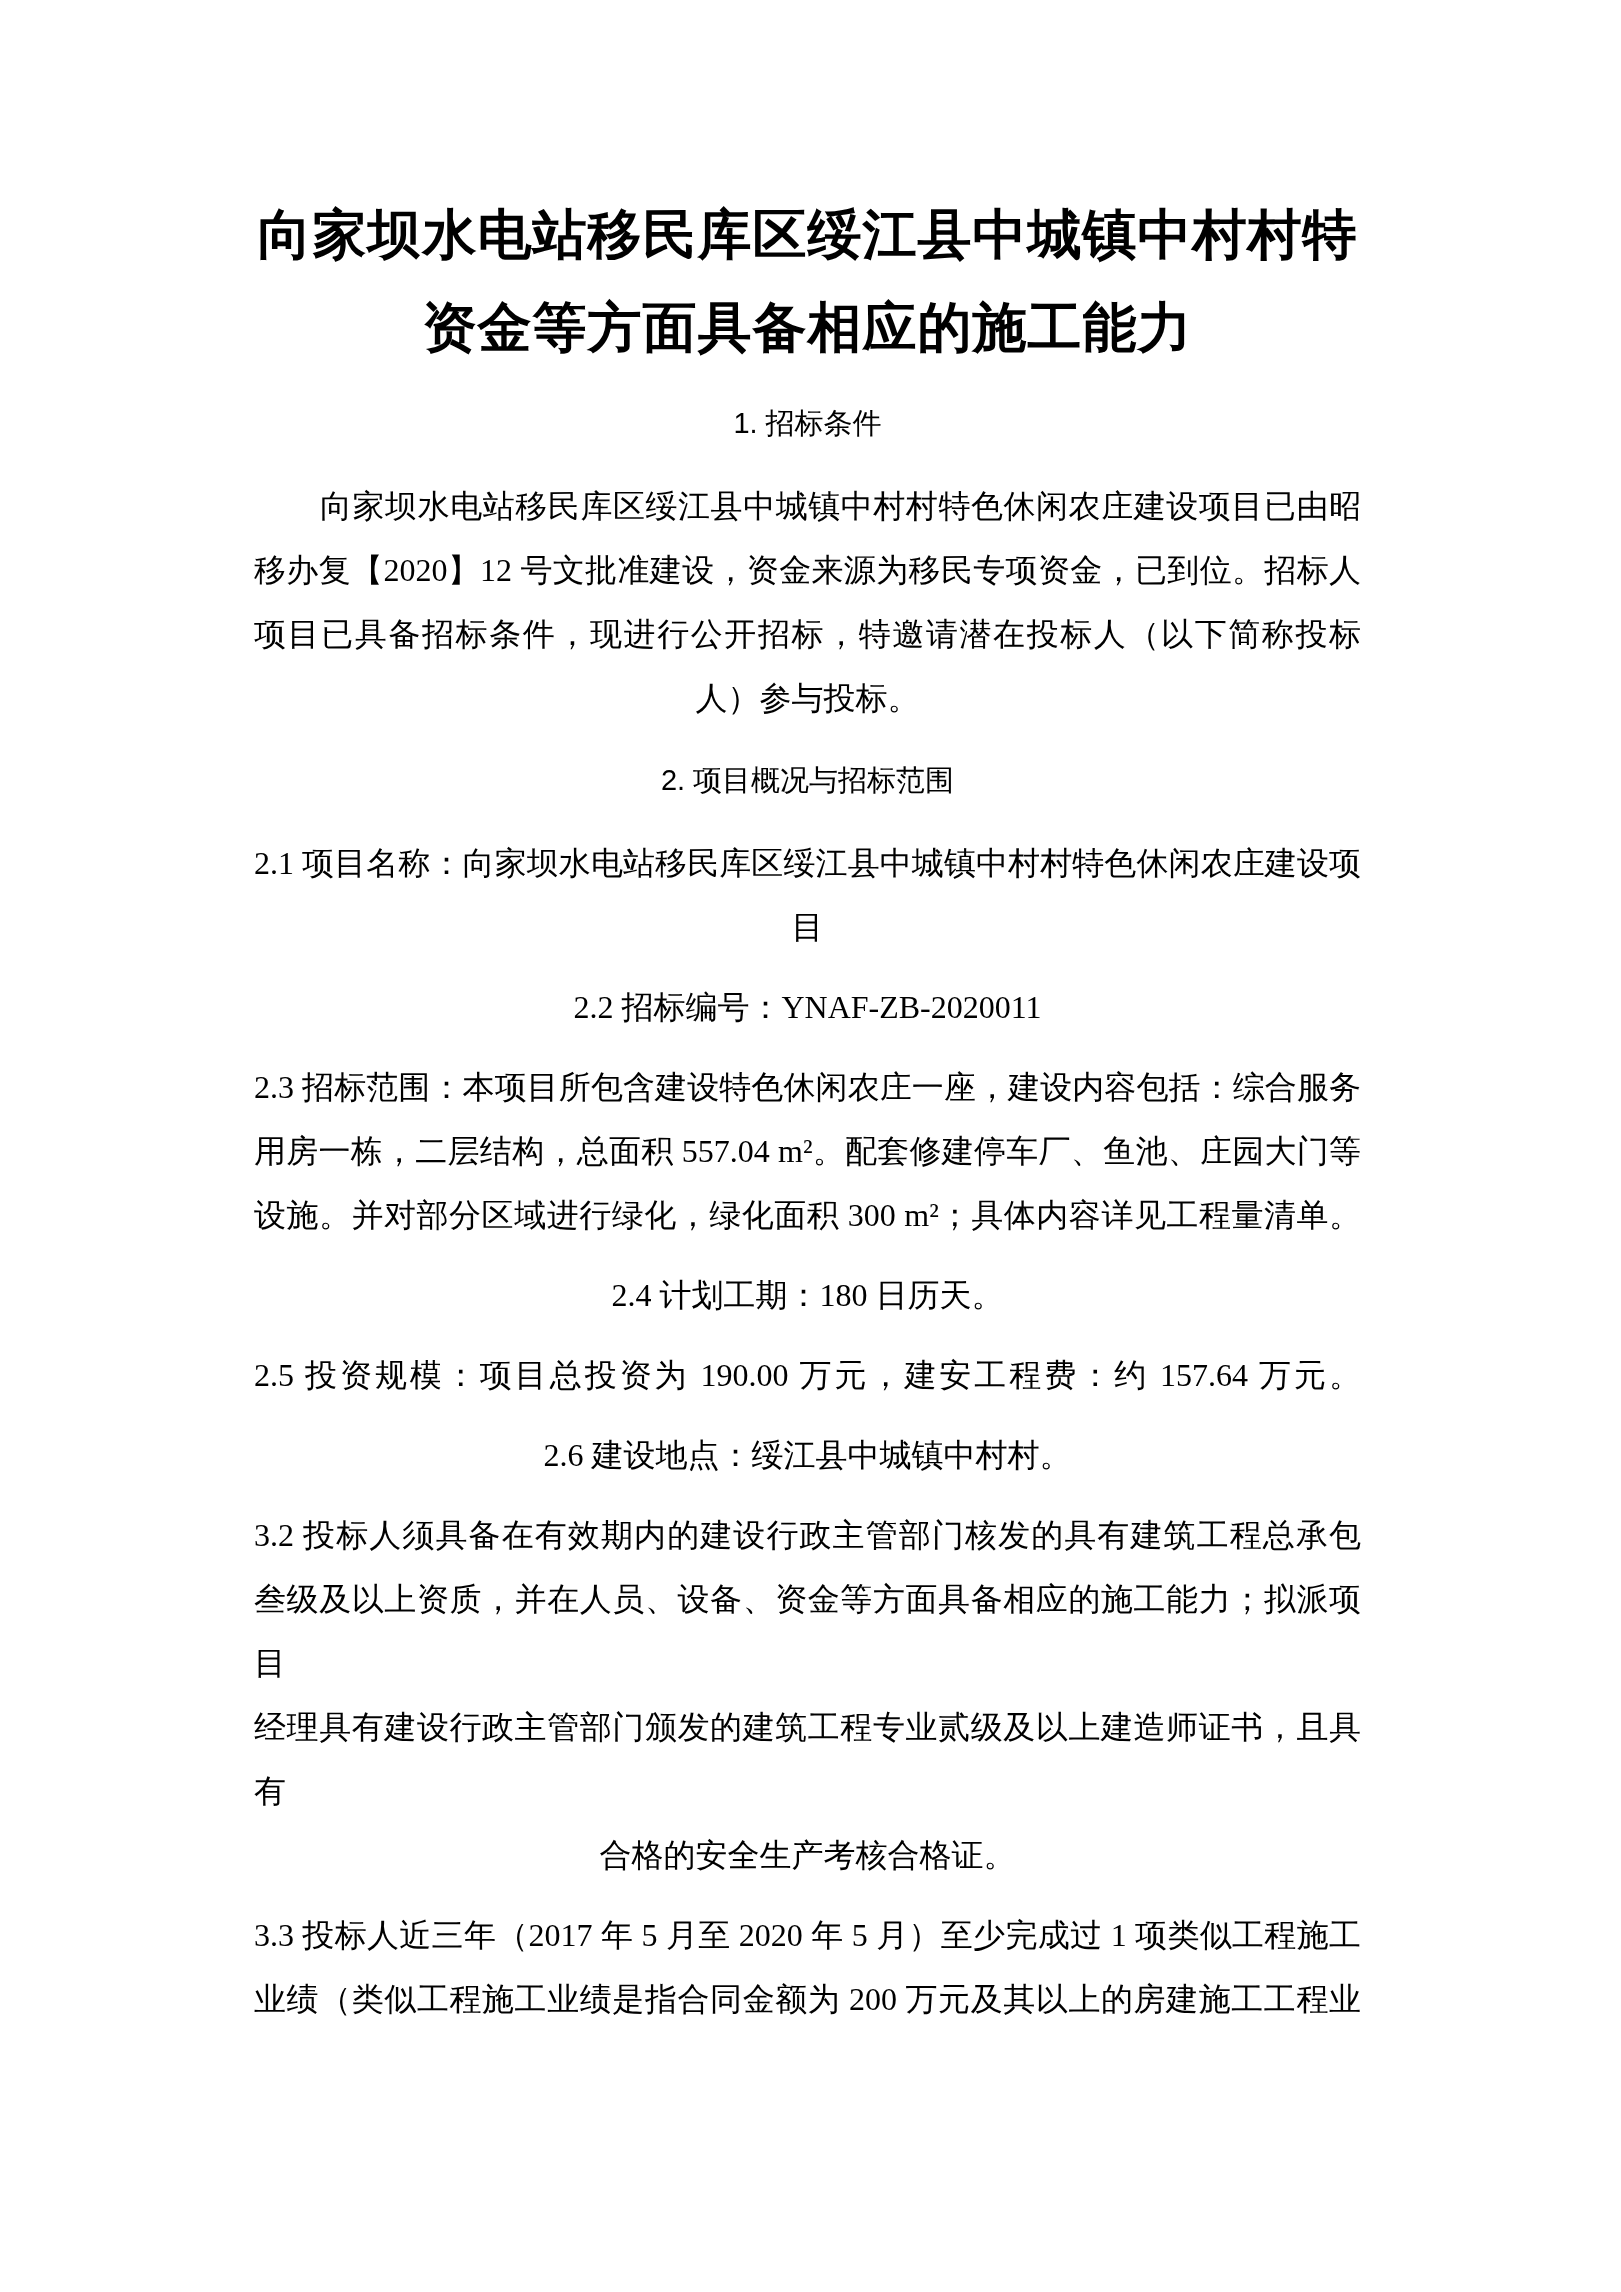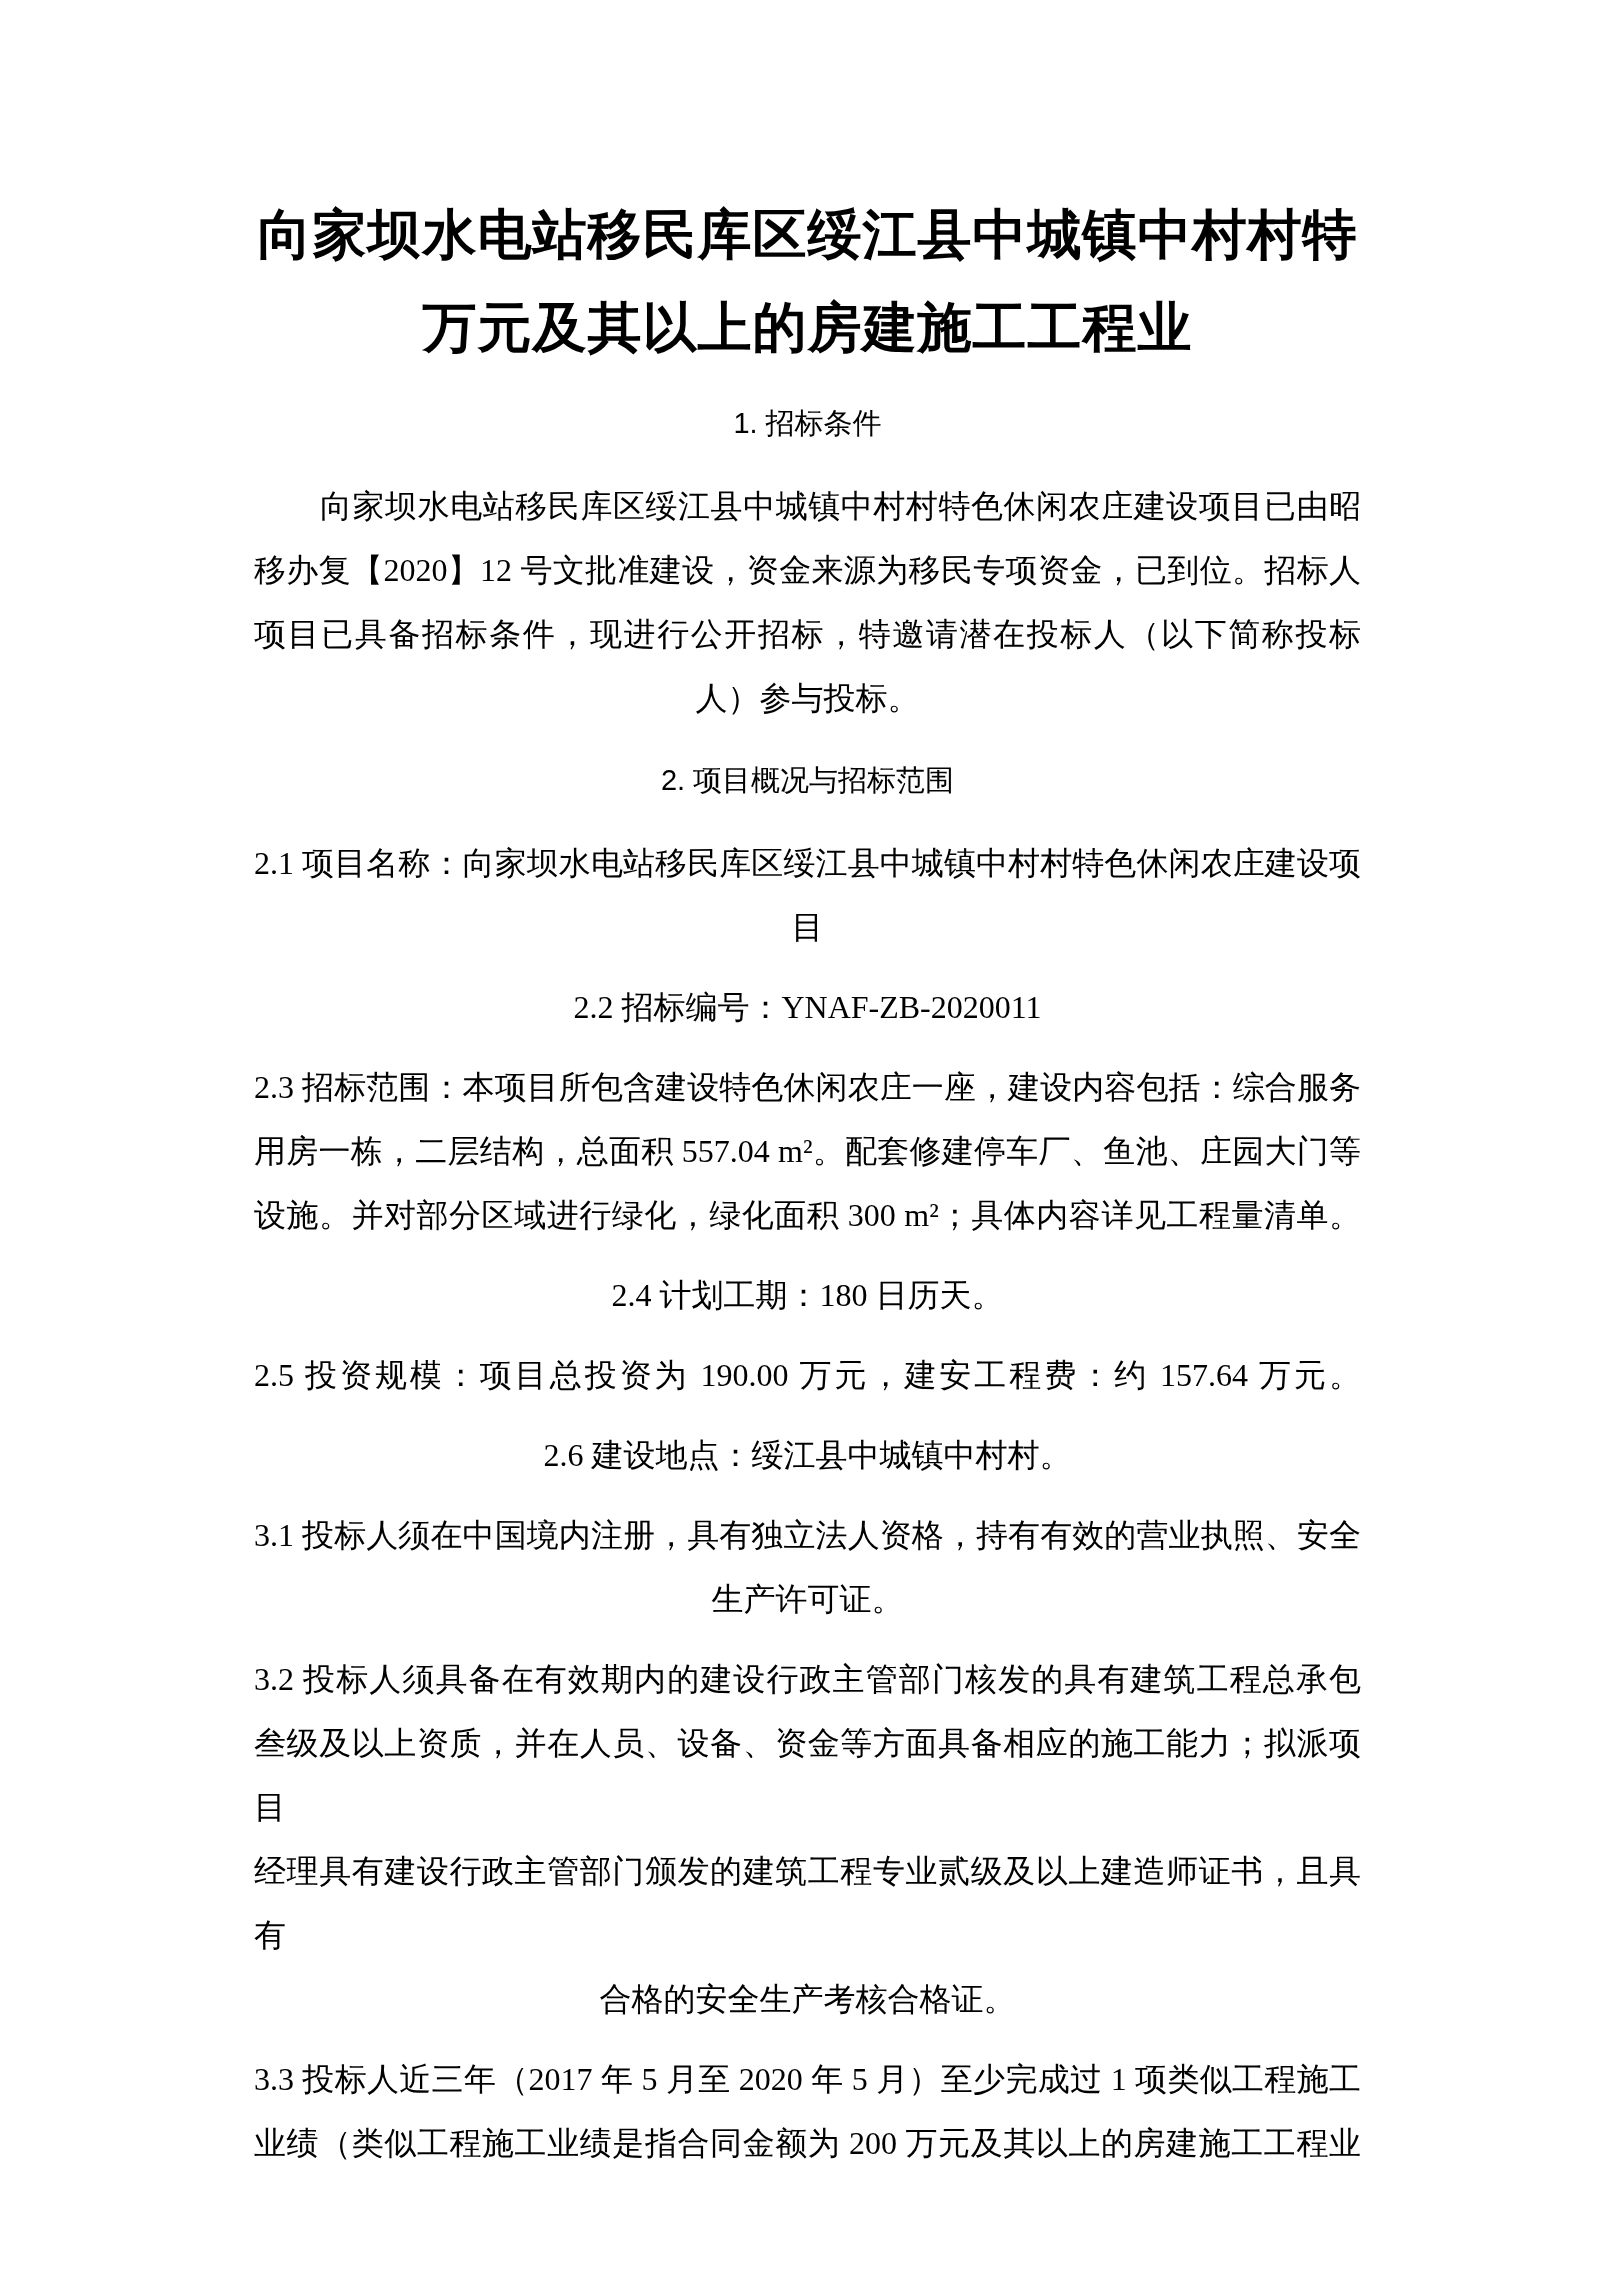"万元及其以上的房建施工工程业" span.t-line { text: 万元及其以上的房建施工工程业 -> 资金等方面具备相应的施工能力 }
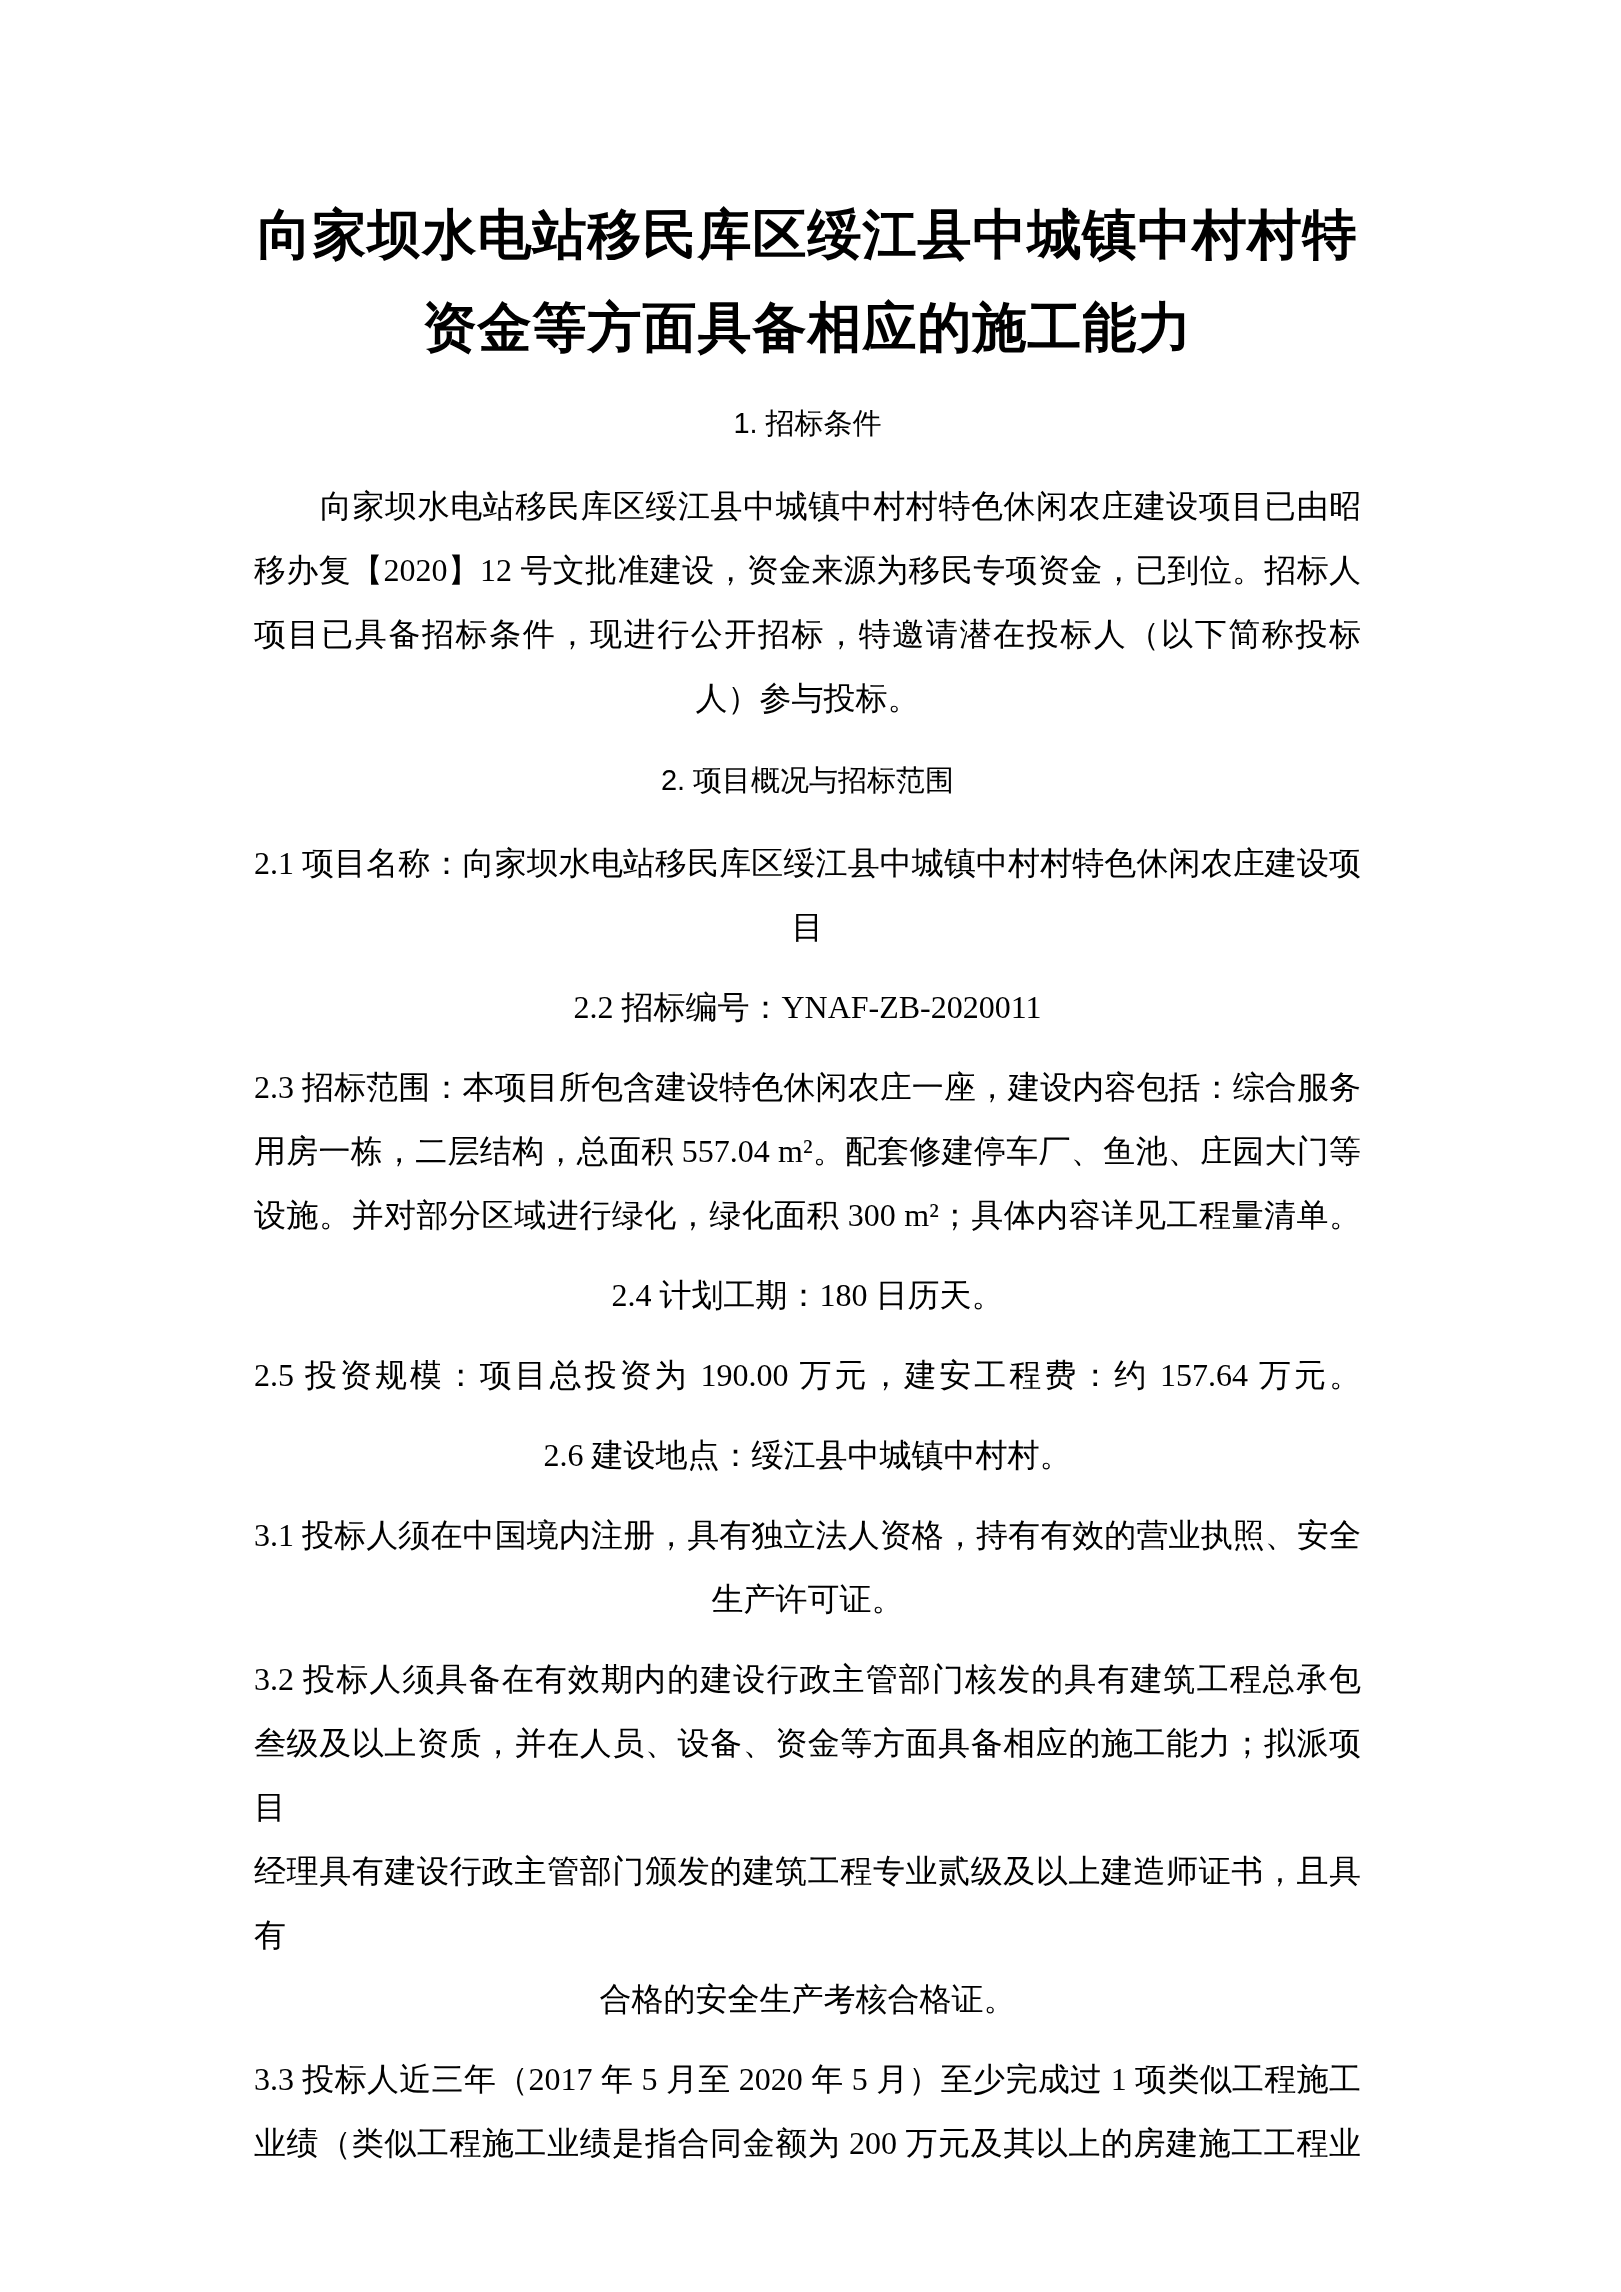"3.1 投标人须在中国境内注册，具有独立法人资格，持有有效的营业执照、安全" div.para { html: <div> <div><span>3.1 投标人须在中国境内注册，具有独立法人资格，持有有效的营业执照、安全</span></div> <div><span>生产许可证。</span></div> </div> -> none }
